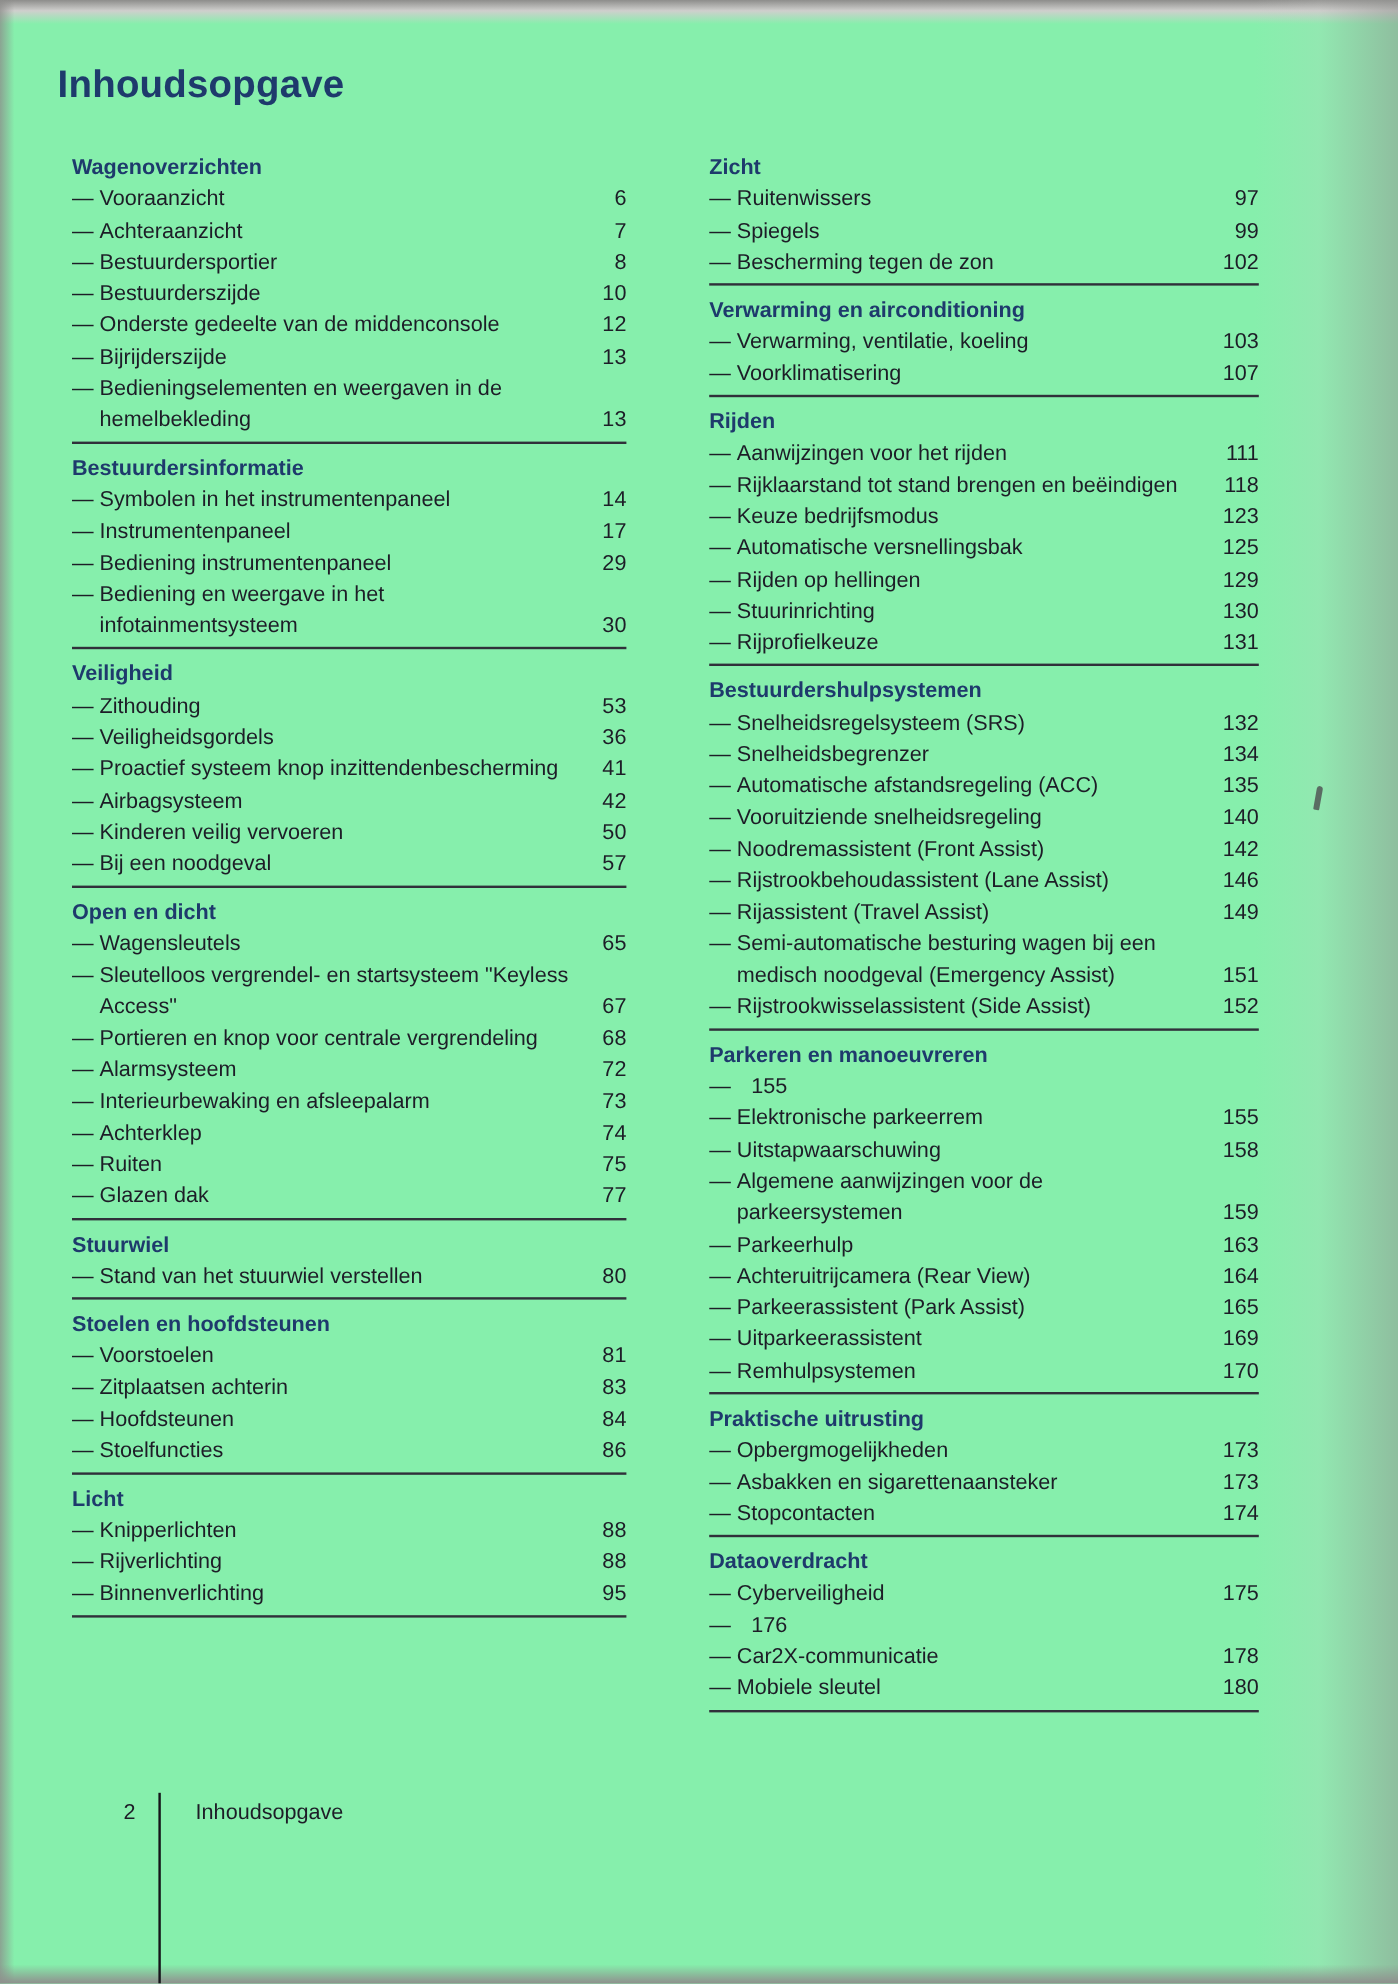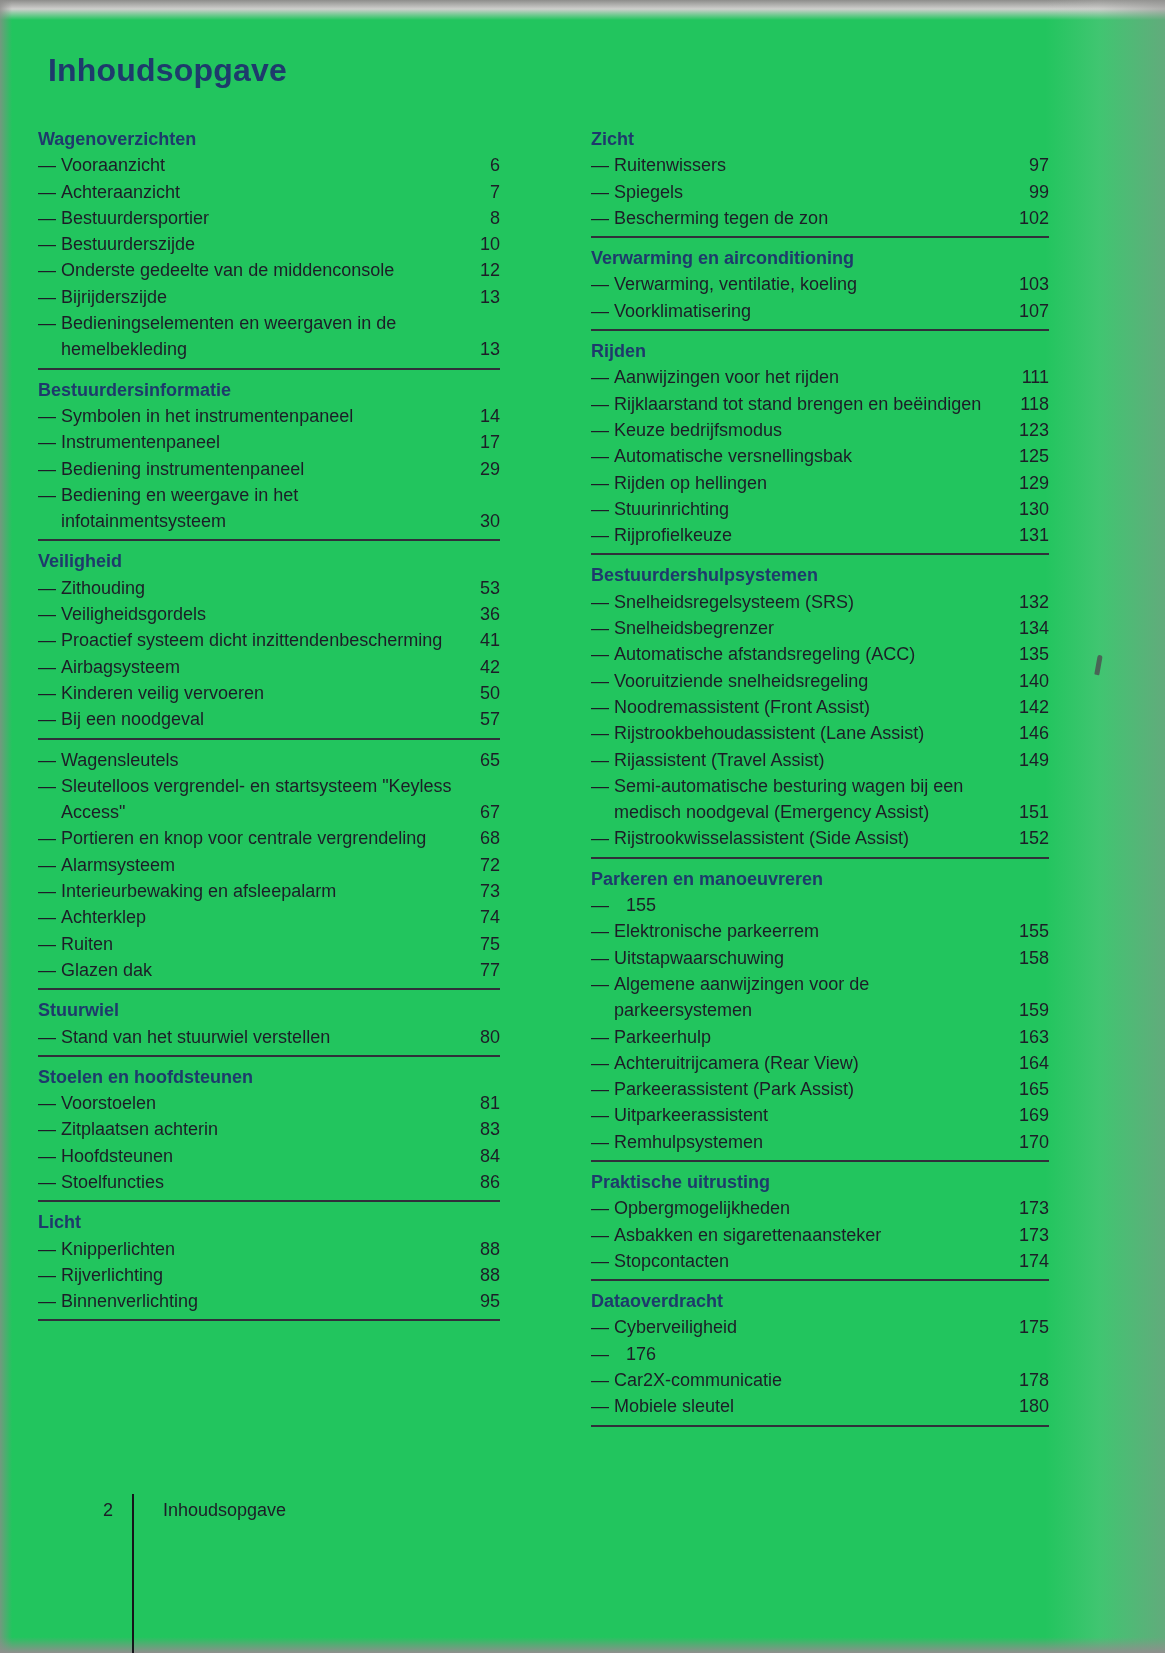"Inhoudsopgave" .page { background: #22c55e -> #86efac }
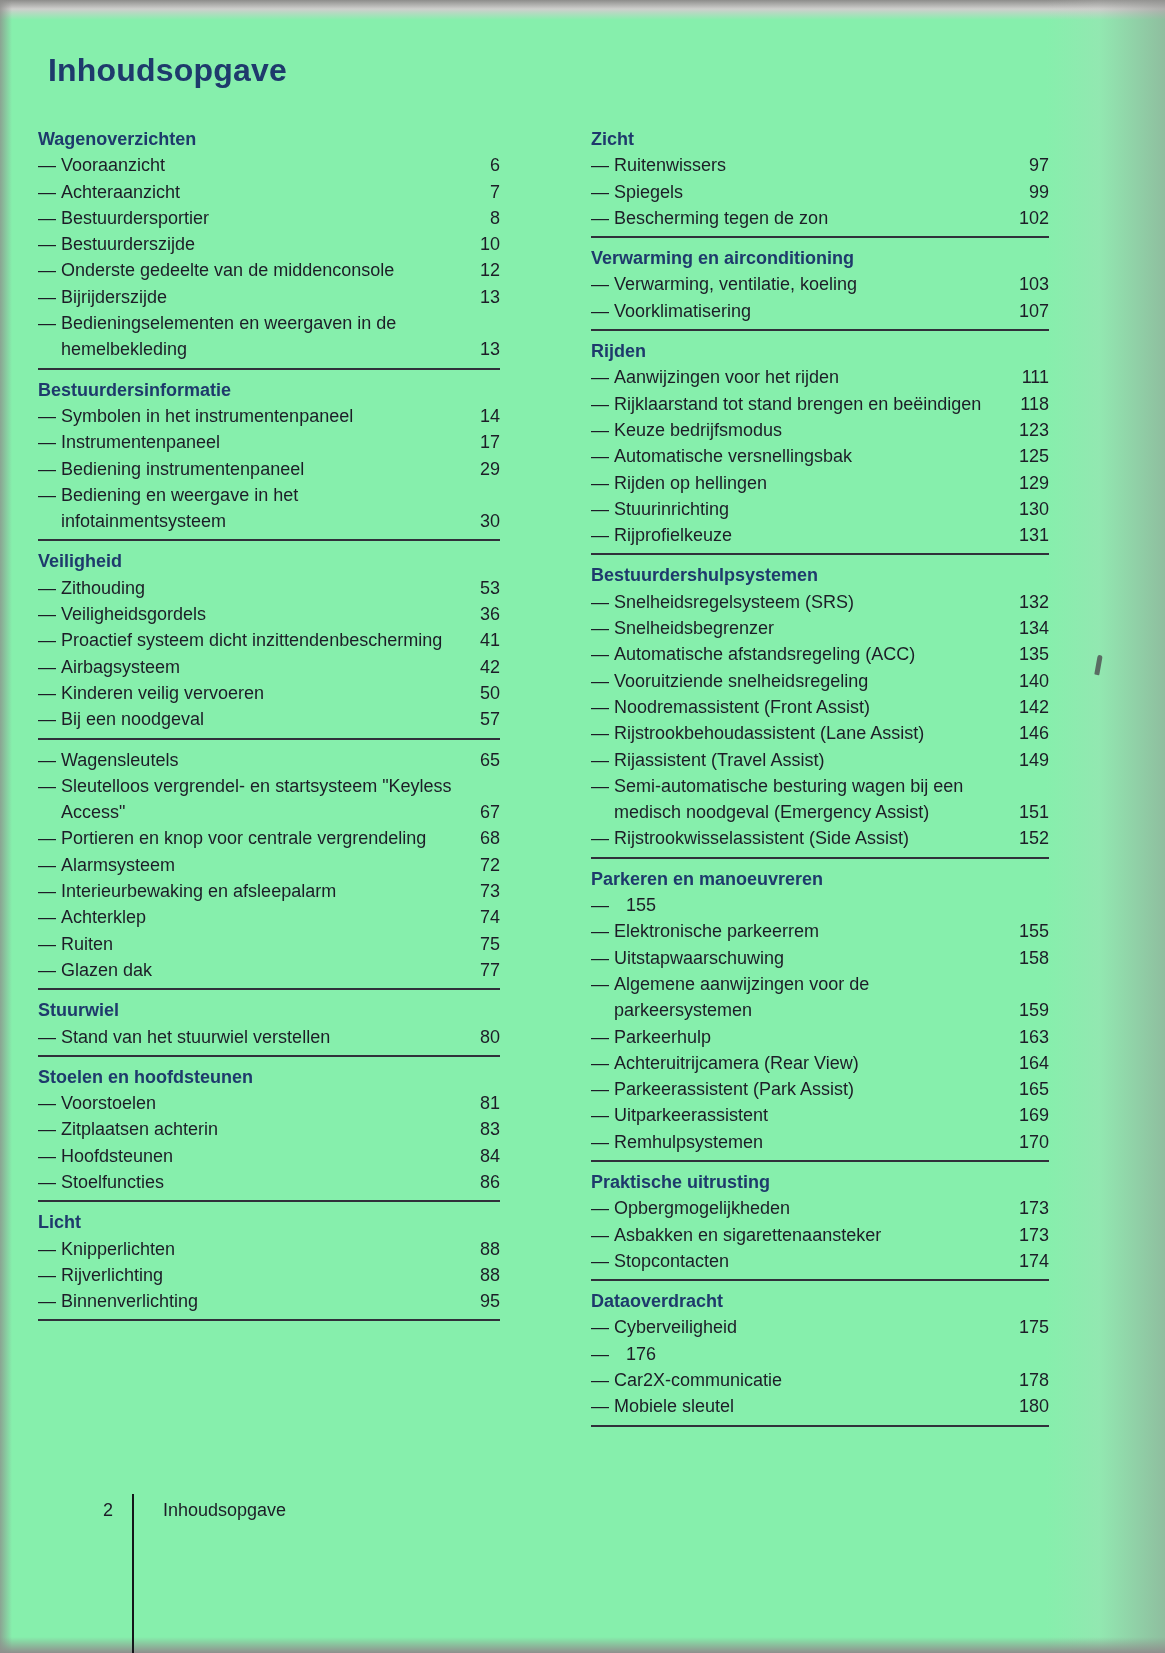"Wagenoverzichten" .col-left { left: 38px -> 60px }
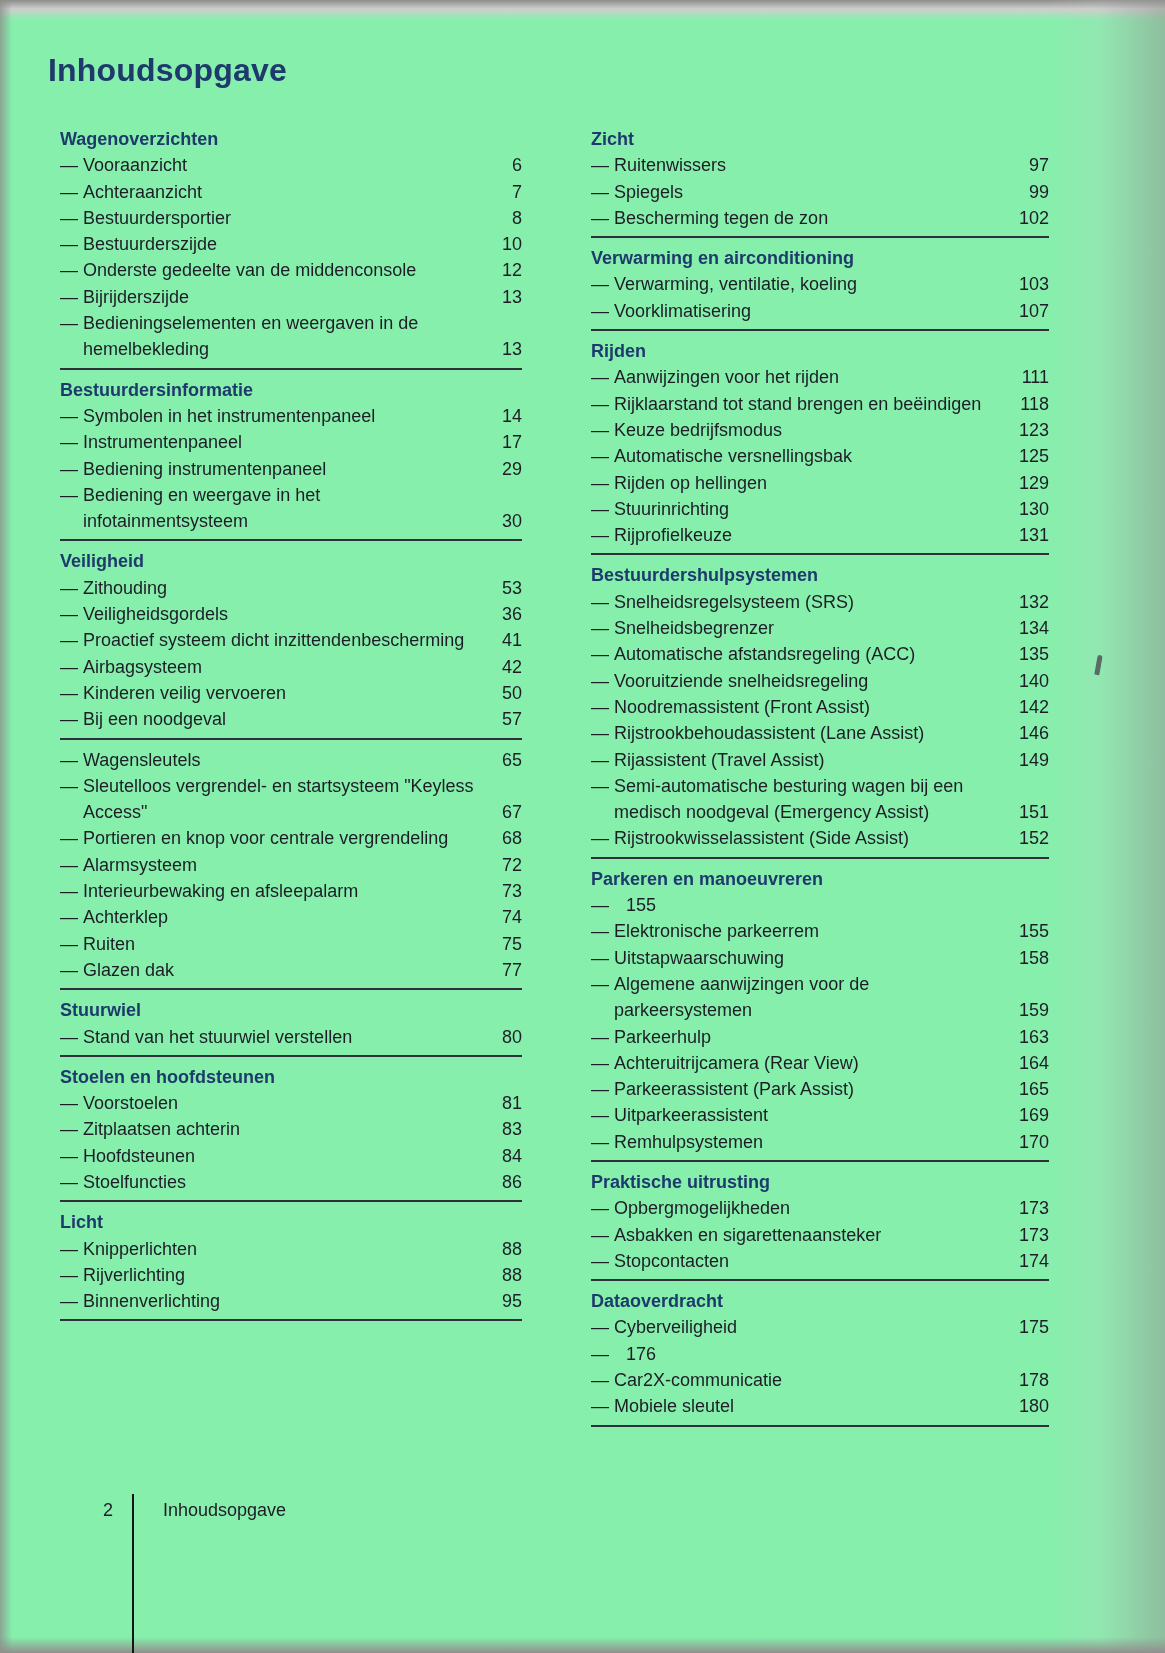"Proactief systeem dicht" span.label { text: dicht -> knop }
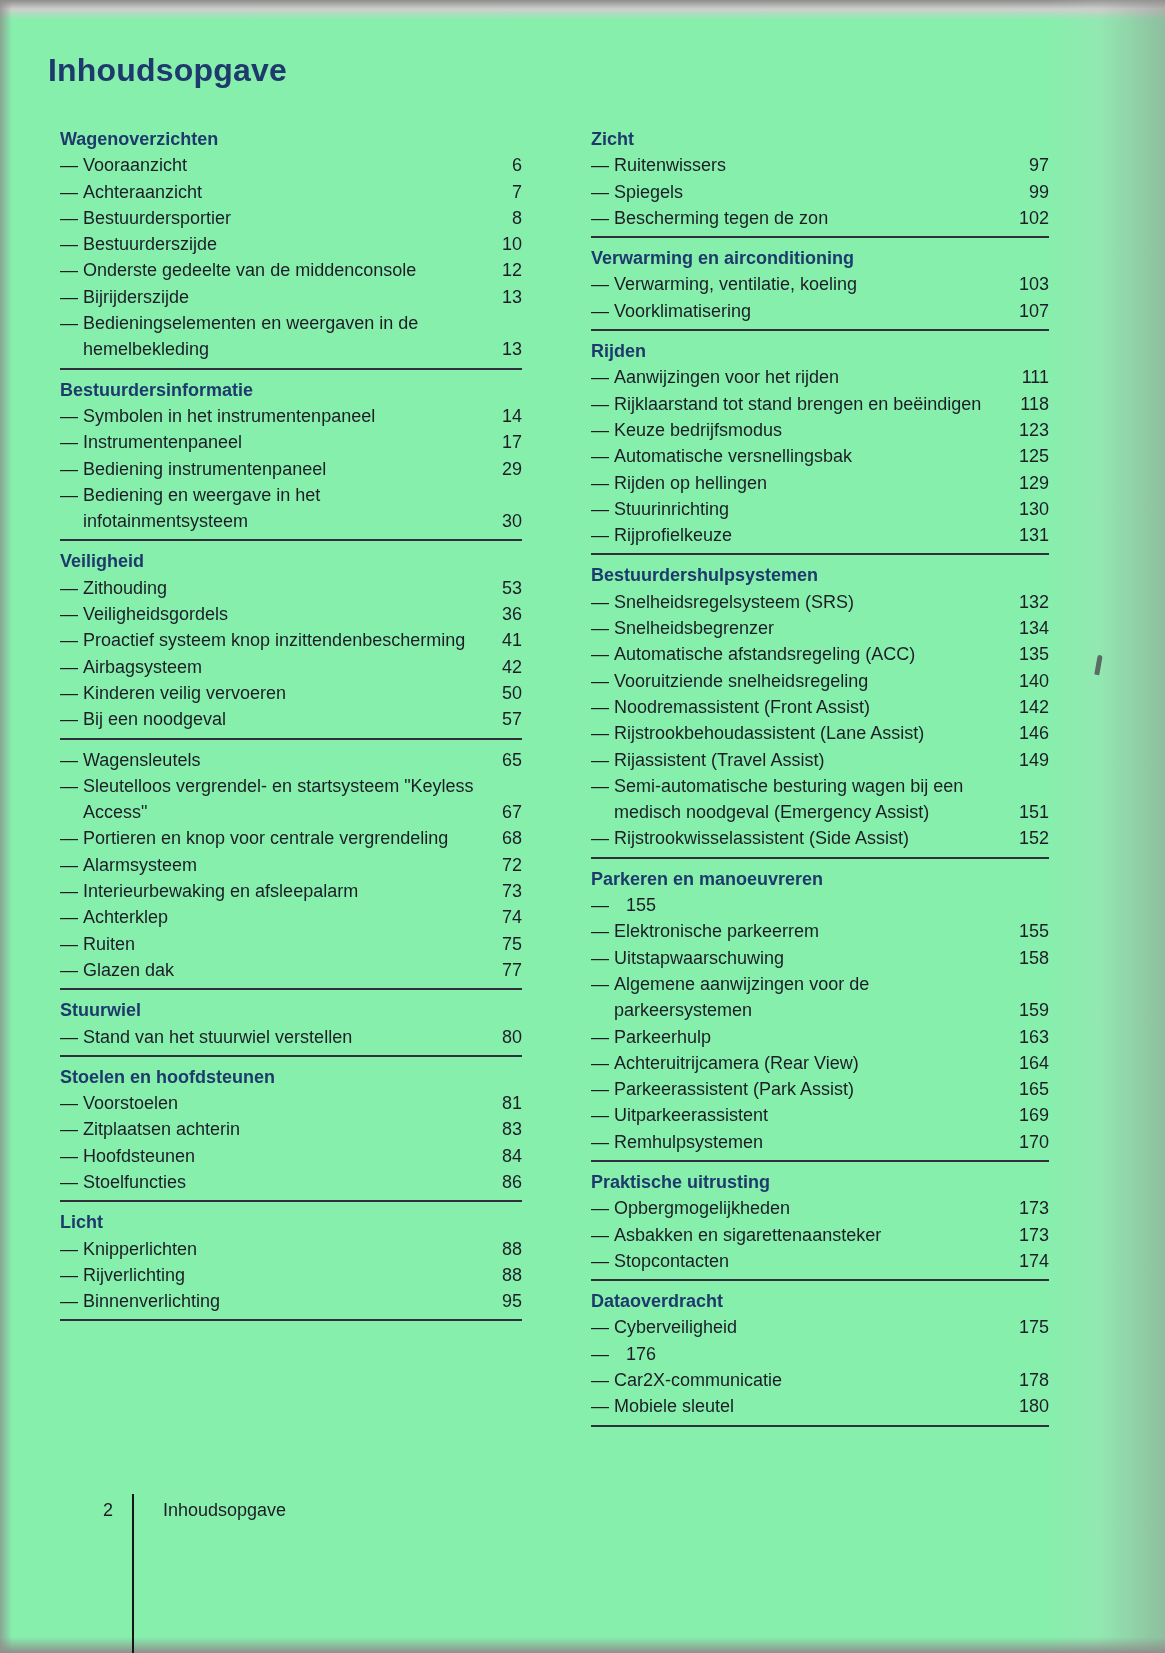"Open en dicht" h2.section-header { html: none -> <h2>Open en dicht</h2> }
